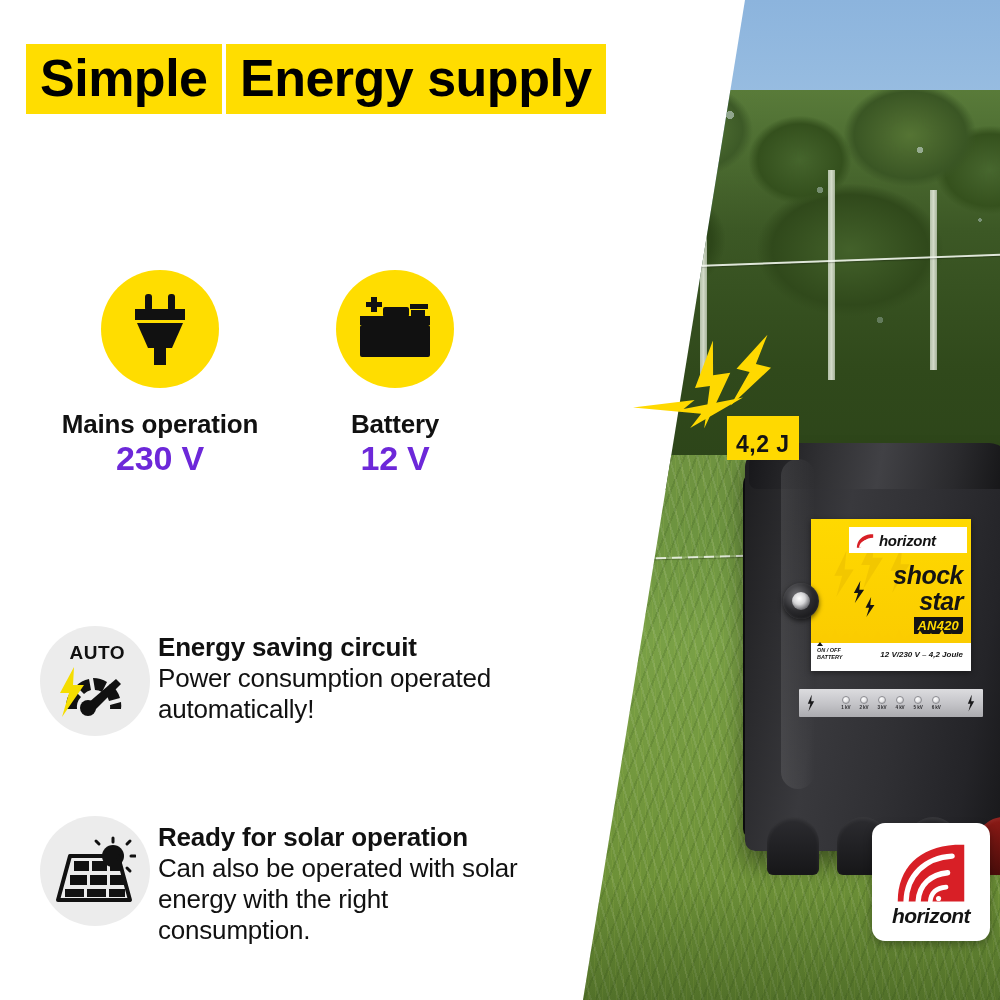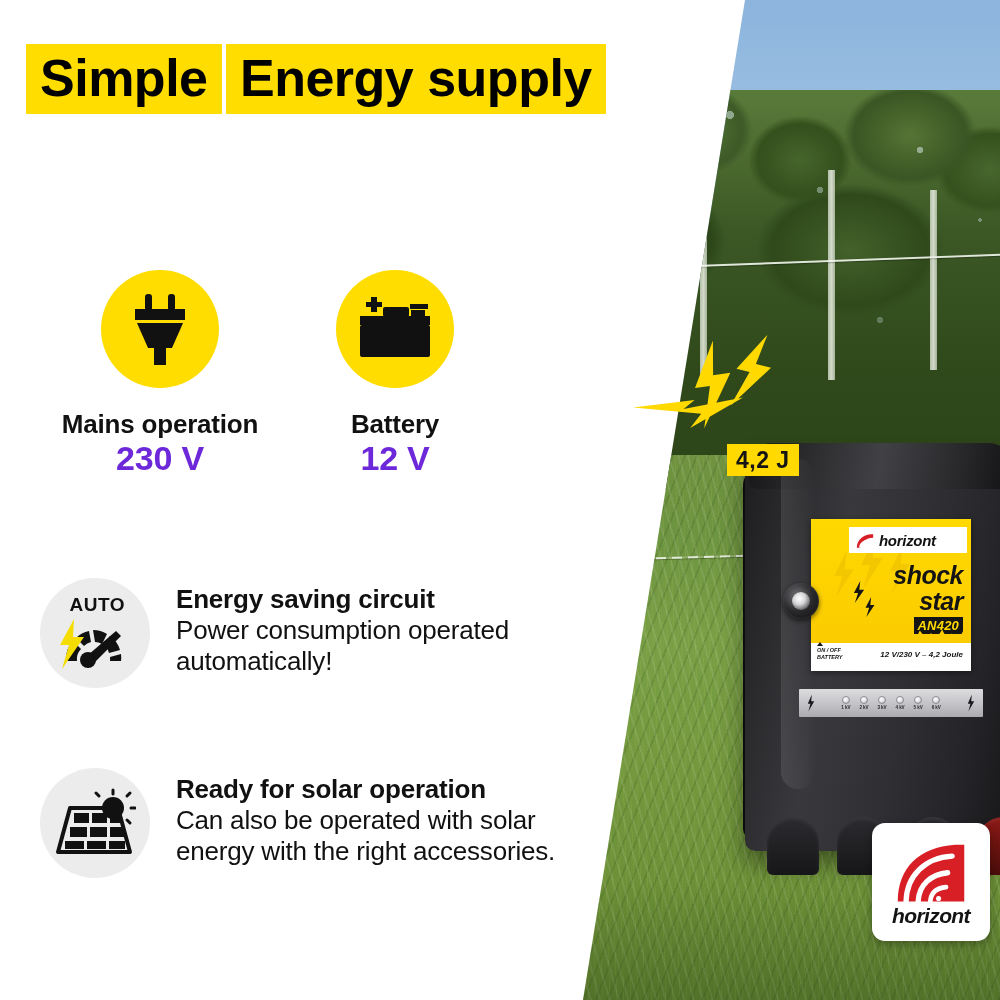"4,2 J" .badge-42j { margin-top: 28px -> none; padding: 4px 9px 3px 9px -> 16px 9px 3px 9px }
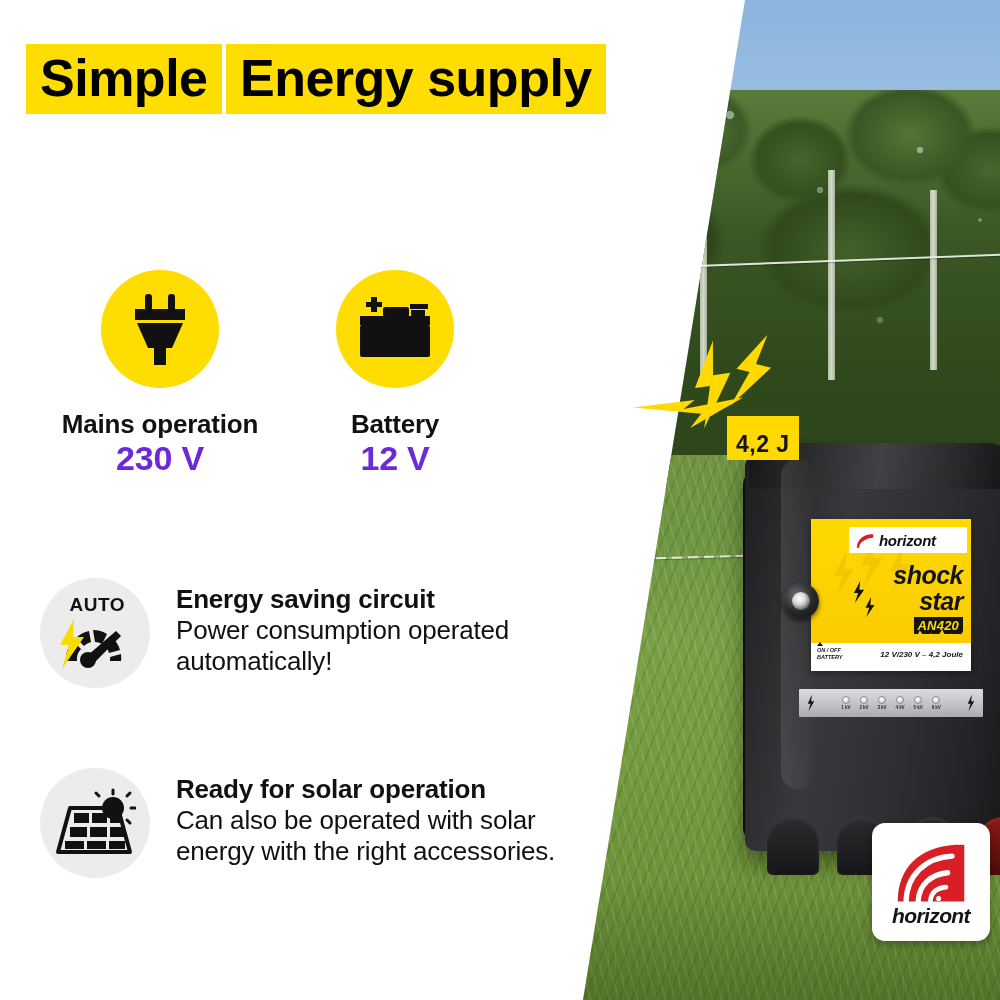"AUTO" .feature { gap: 26px -> 8px; margin-top: none -> 48px }
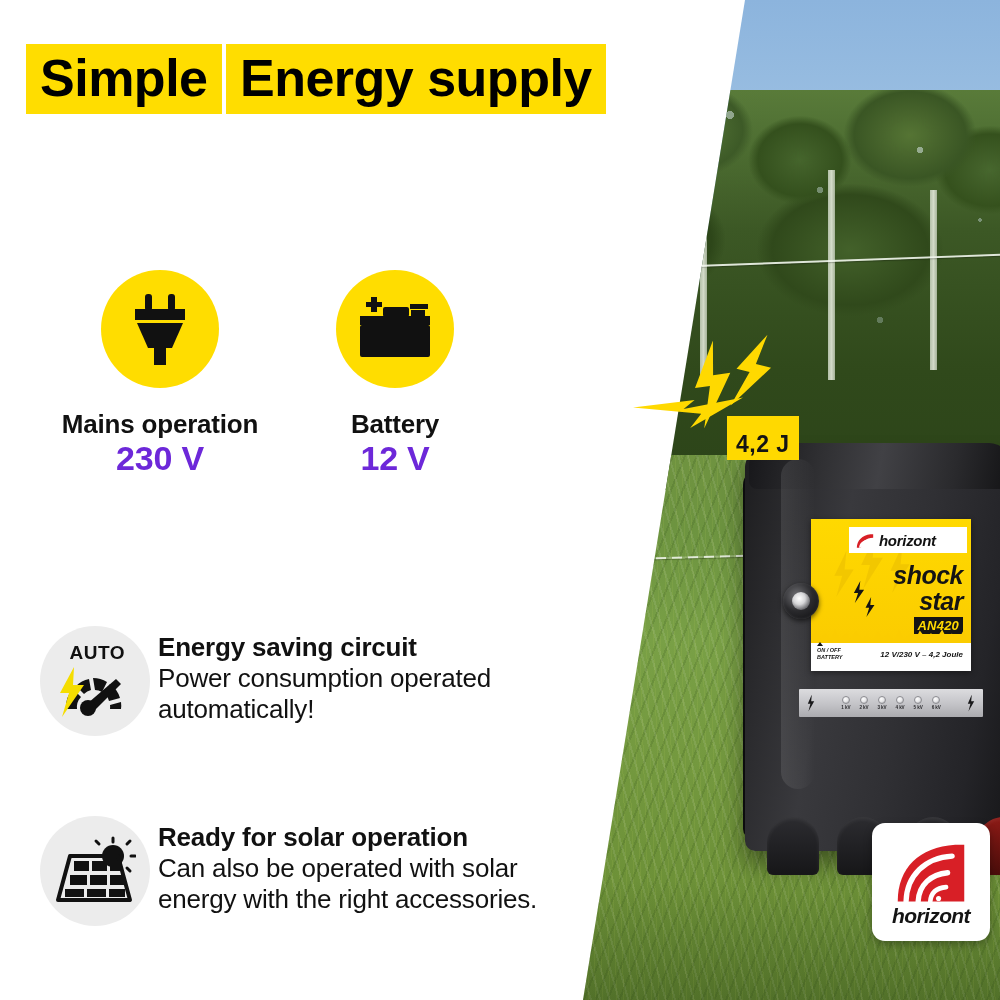"Can also be operated with" div.feat-body { text: accessories -> consumption }
